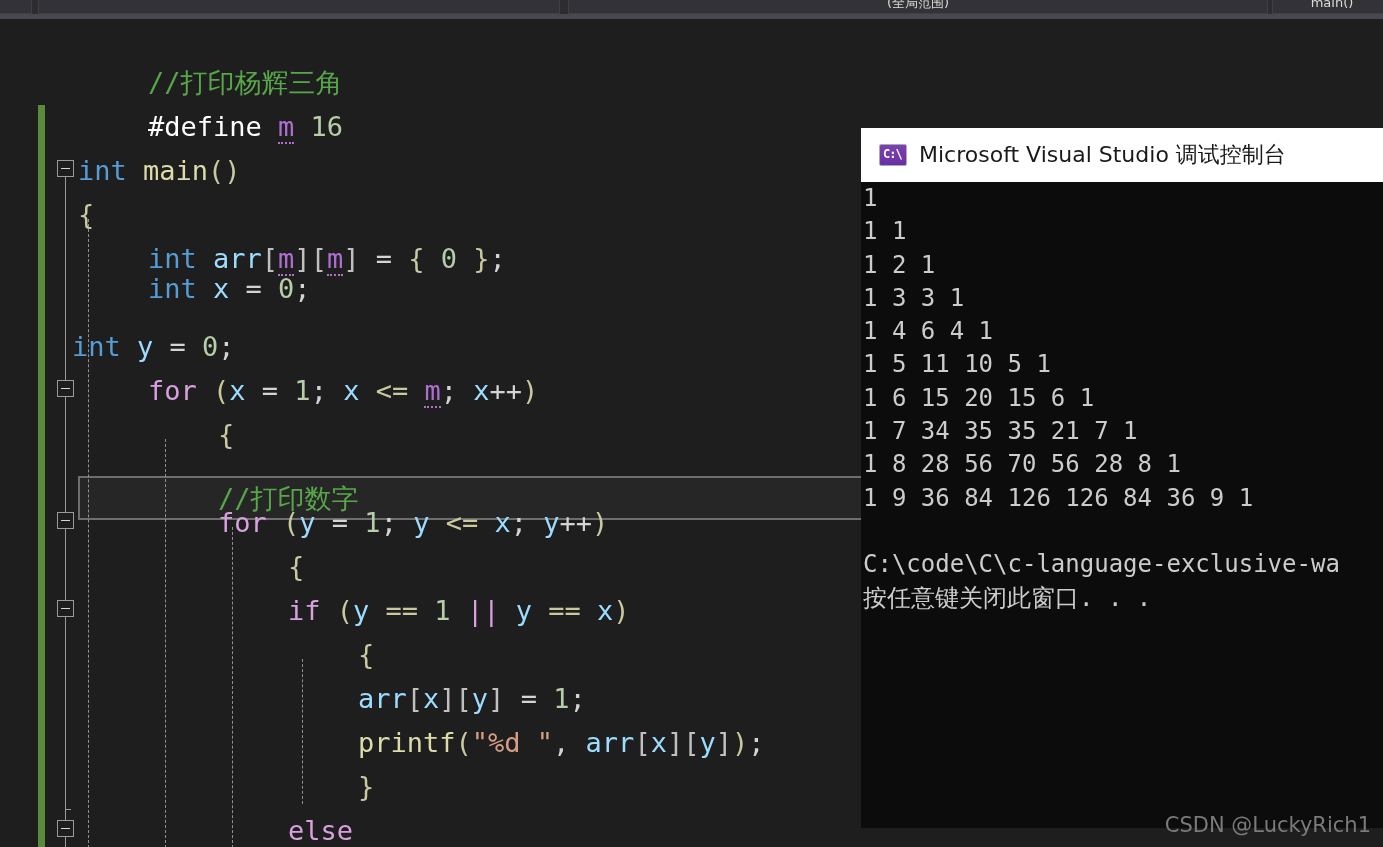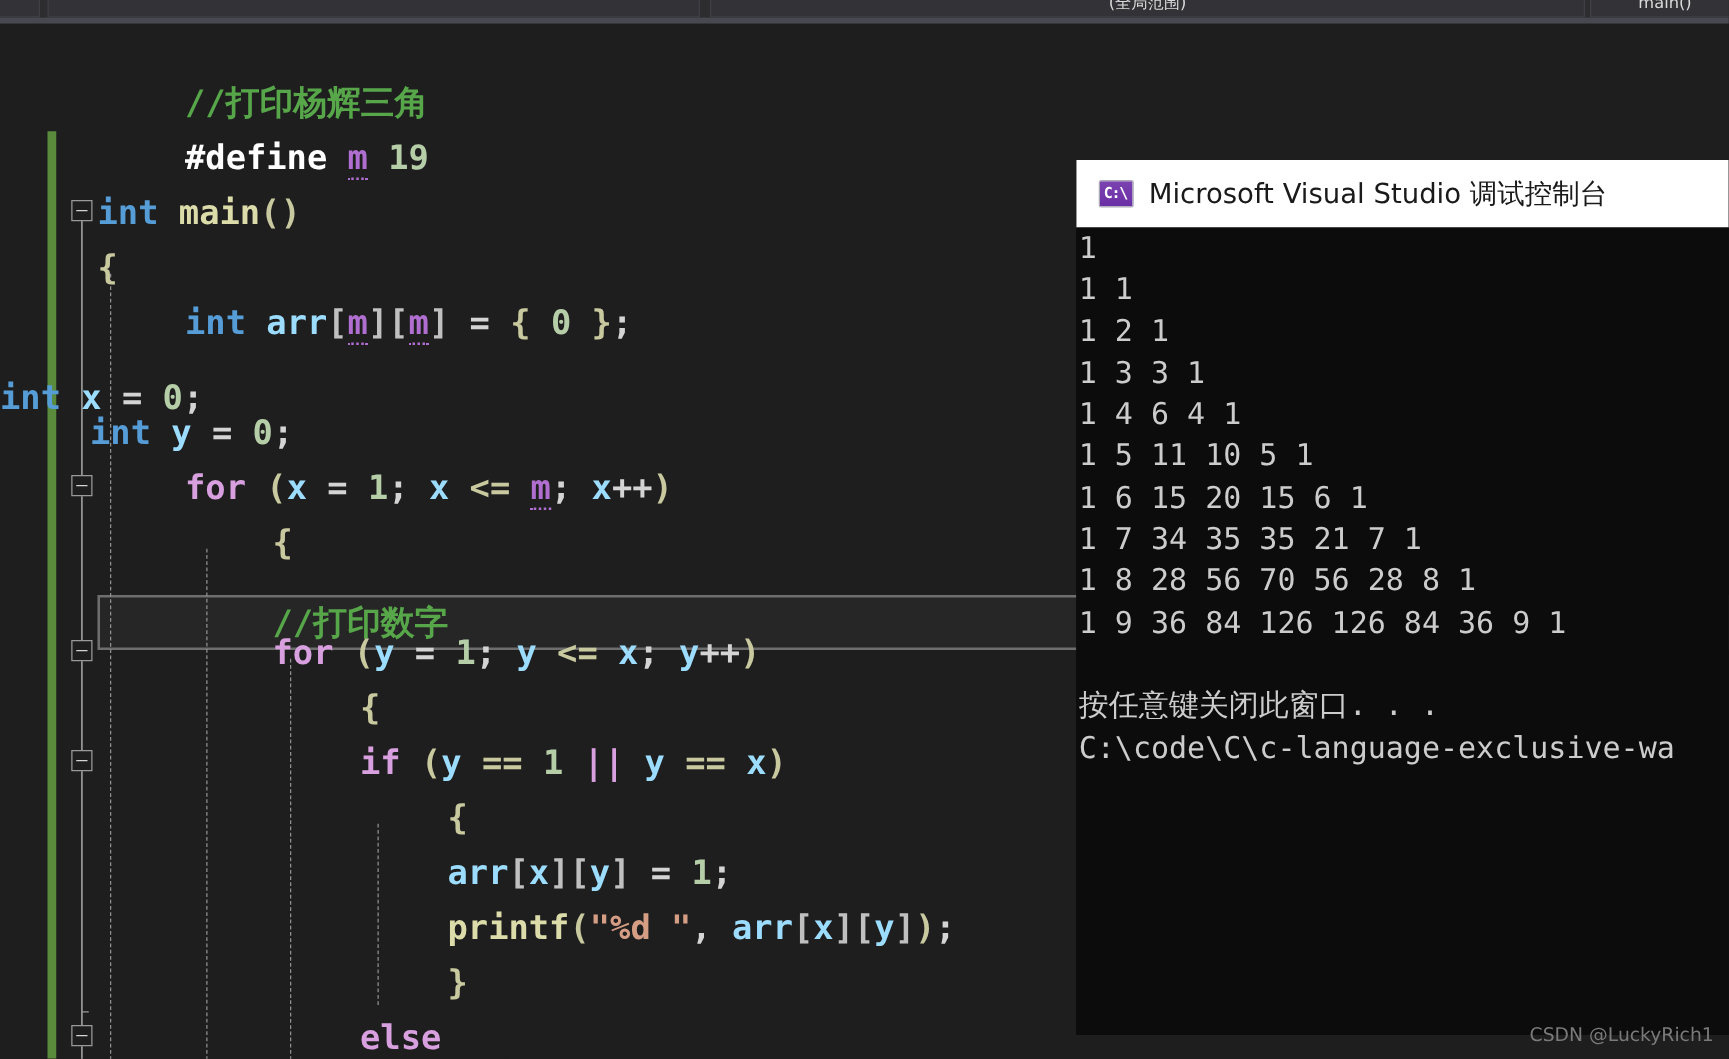"//打印杨辉三角" .line { font-weight: bold -> none }
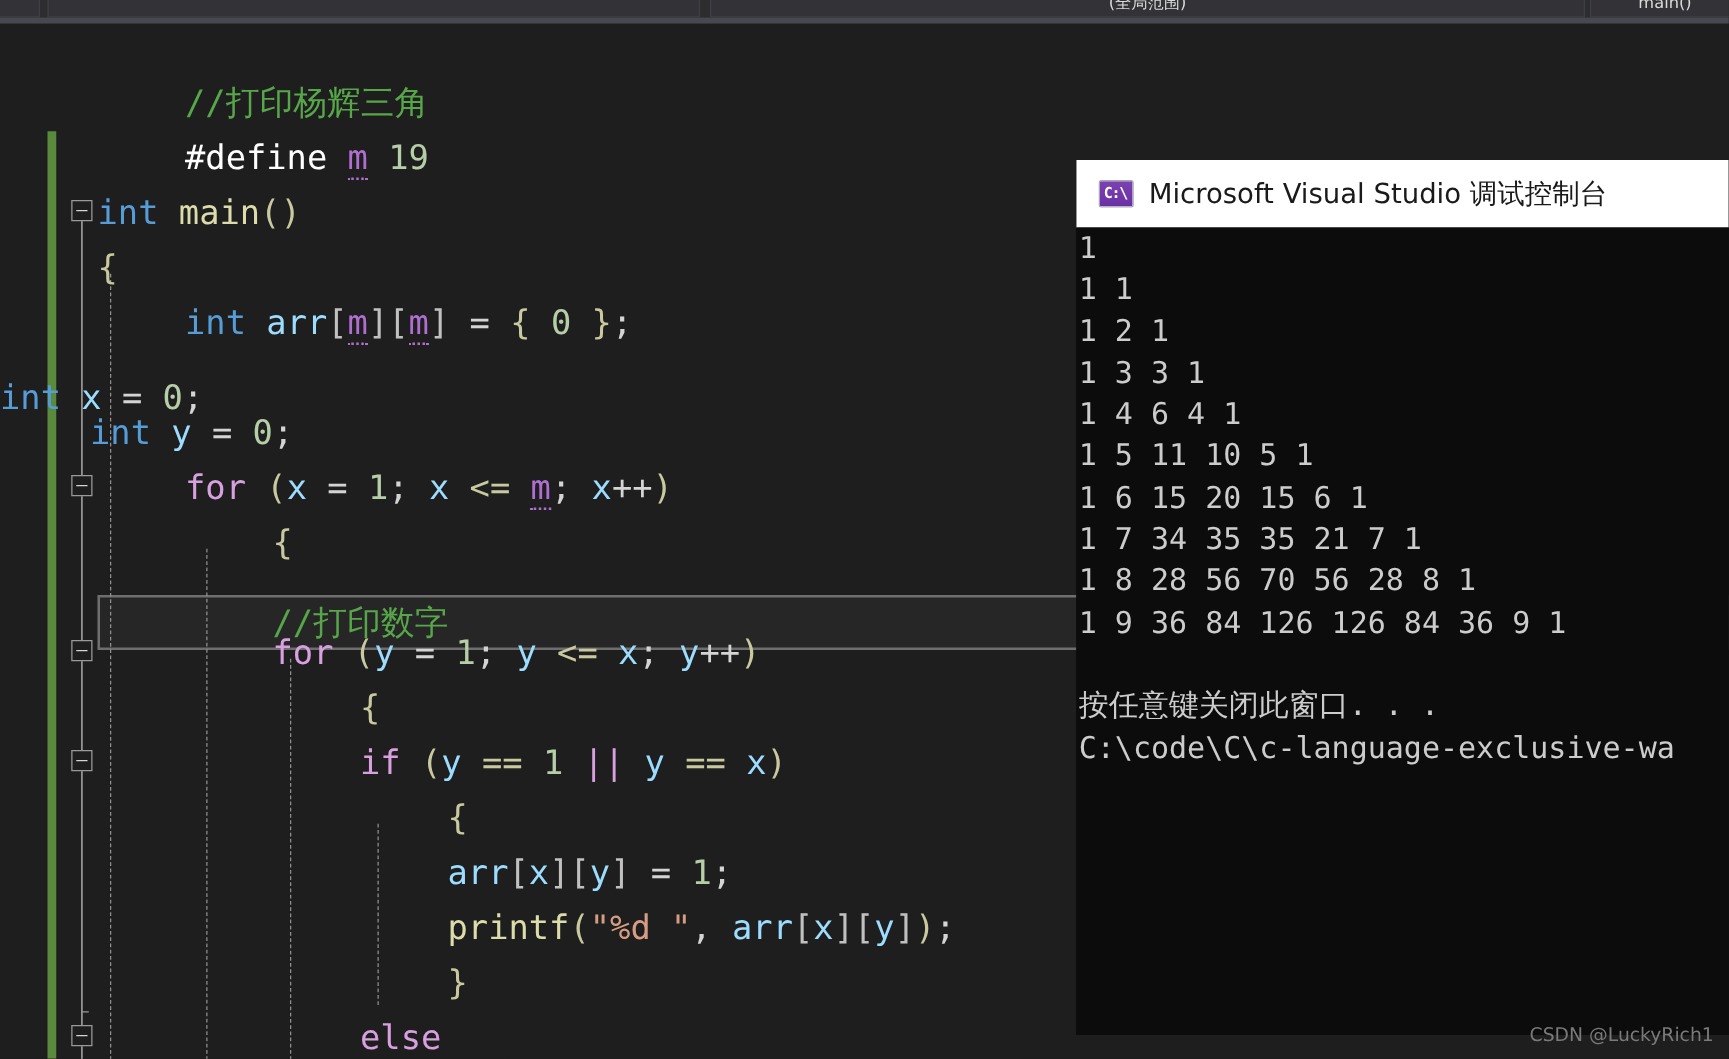"19" span.c-num { text: 19 -> 16 }
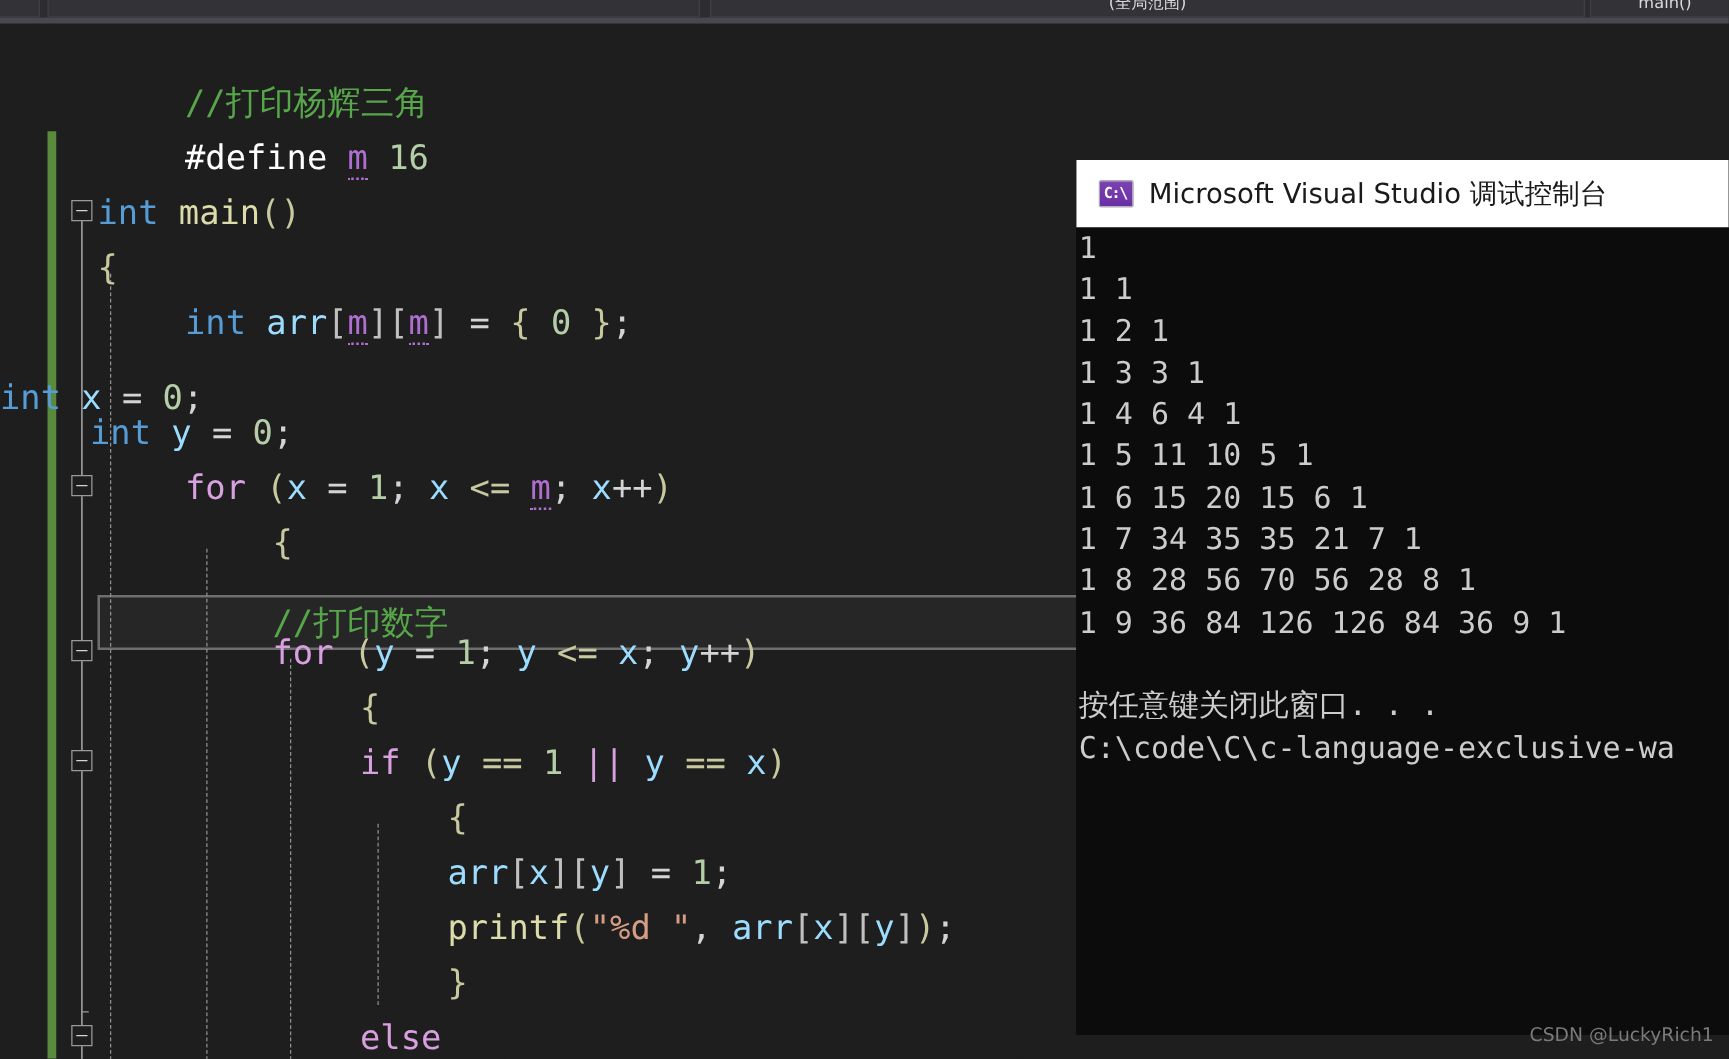"int x = 0;" div.line { padding-left: none -> 148px; top: 278px -> 248px }
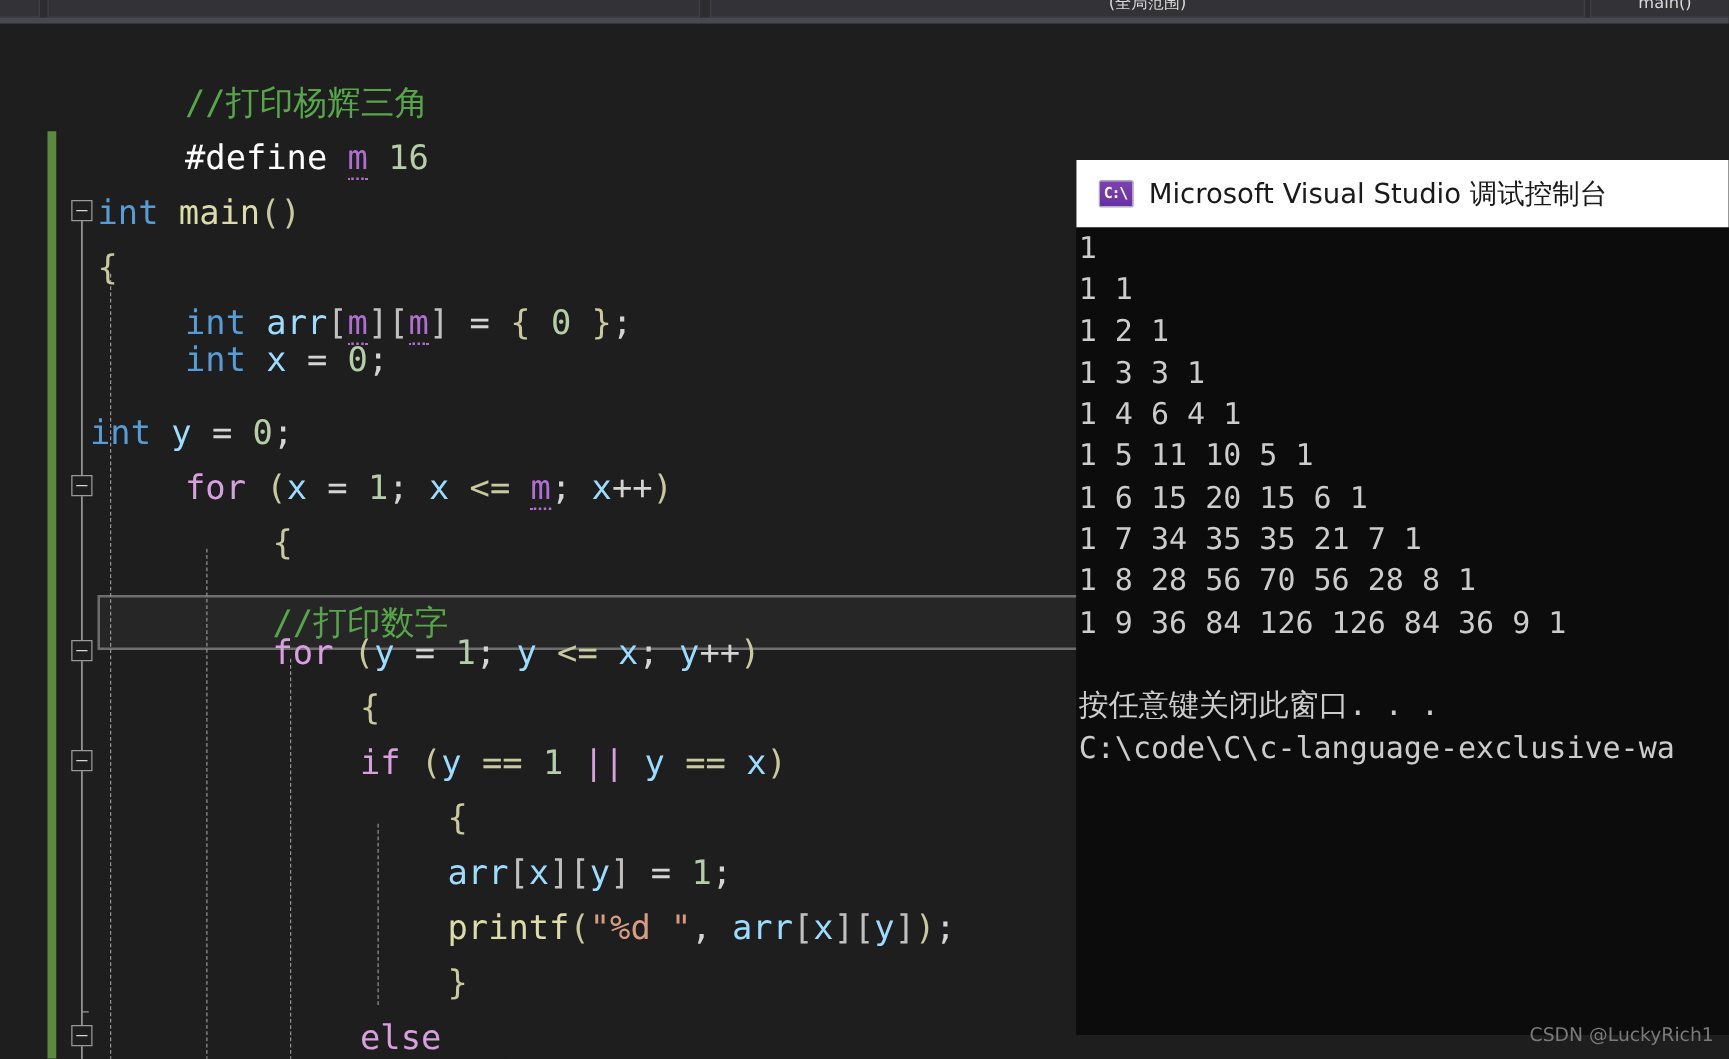"按任意键关闭此窗口. . ." div.console-line { order: before "C:\code\C\c-language-exclusive-wa" -> after "C:\code\C\c-language-exclusive-wa" }
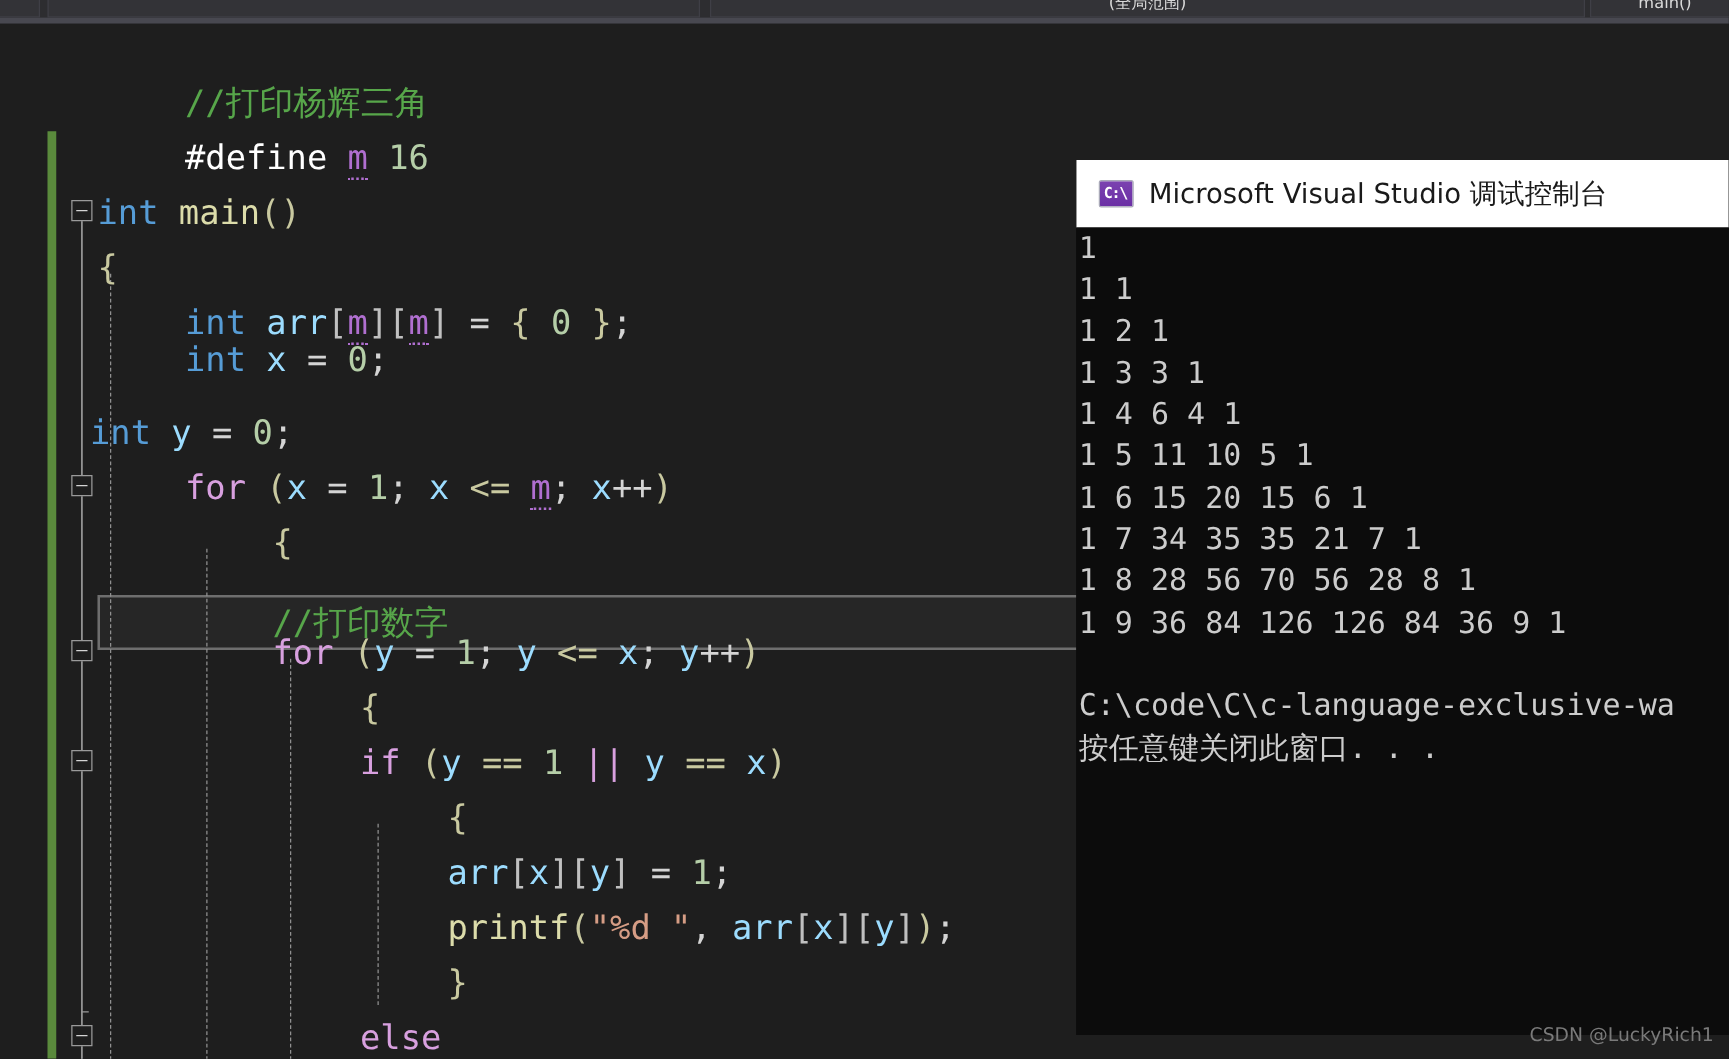"CSDN @LuckyRich1" #watermark { font-size: 15px -> 21px }
